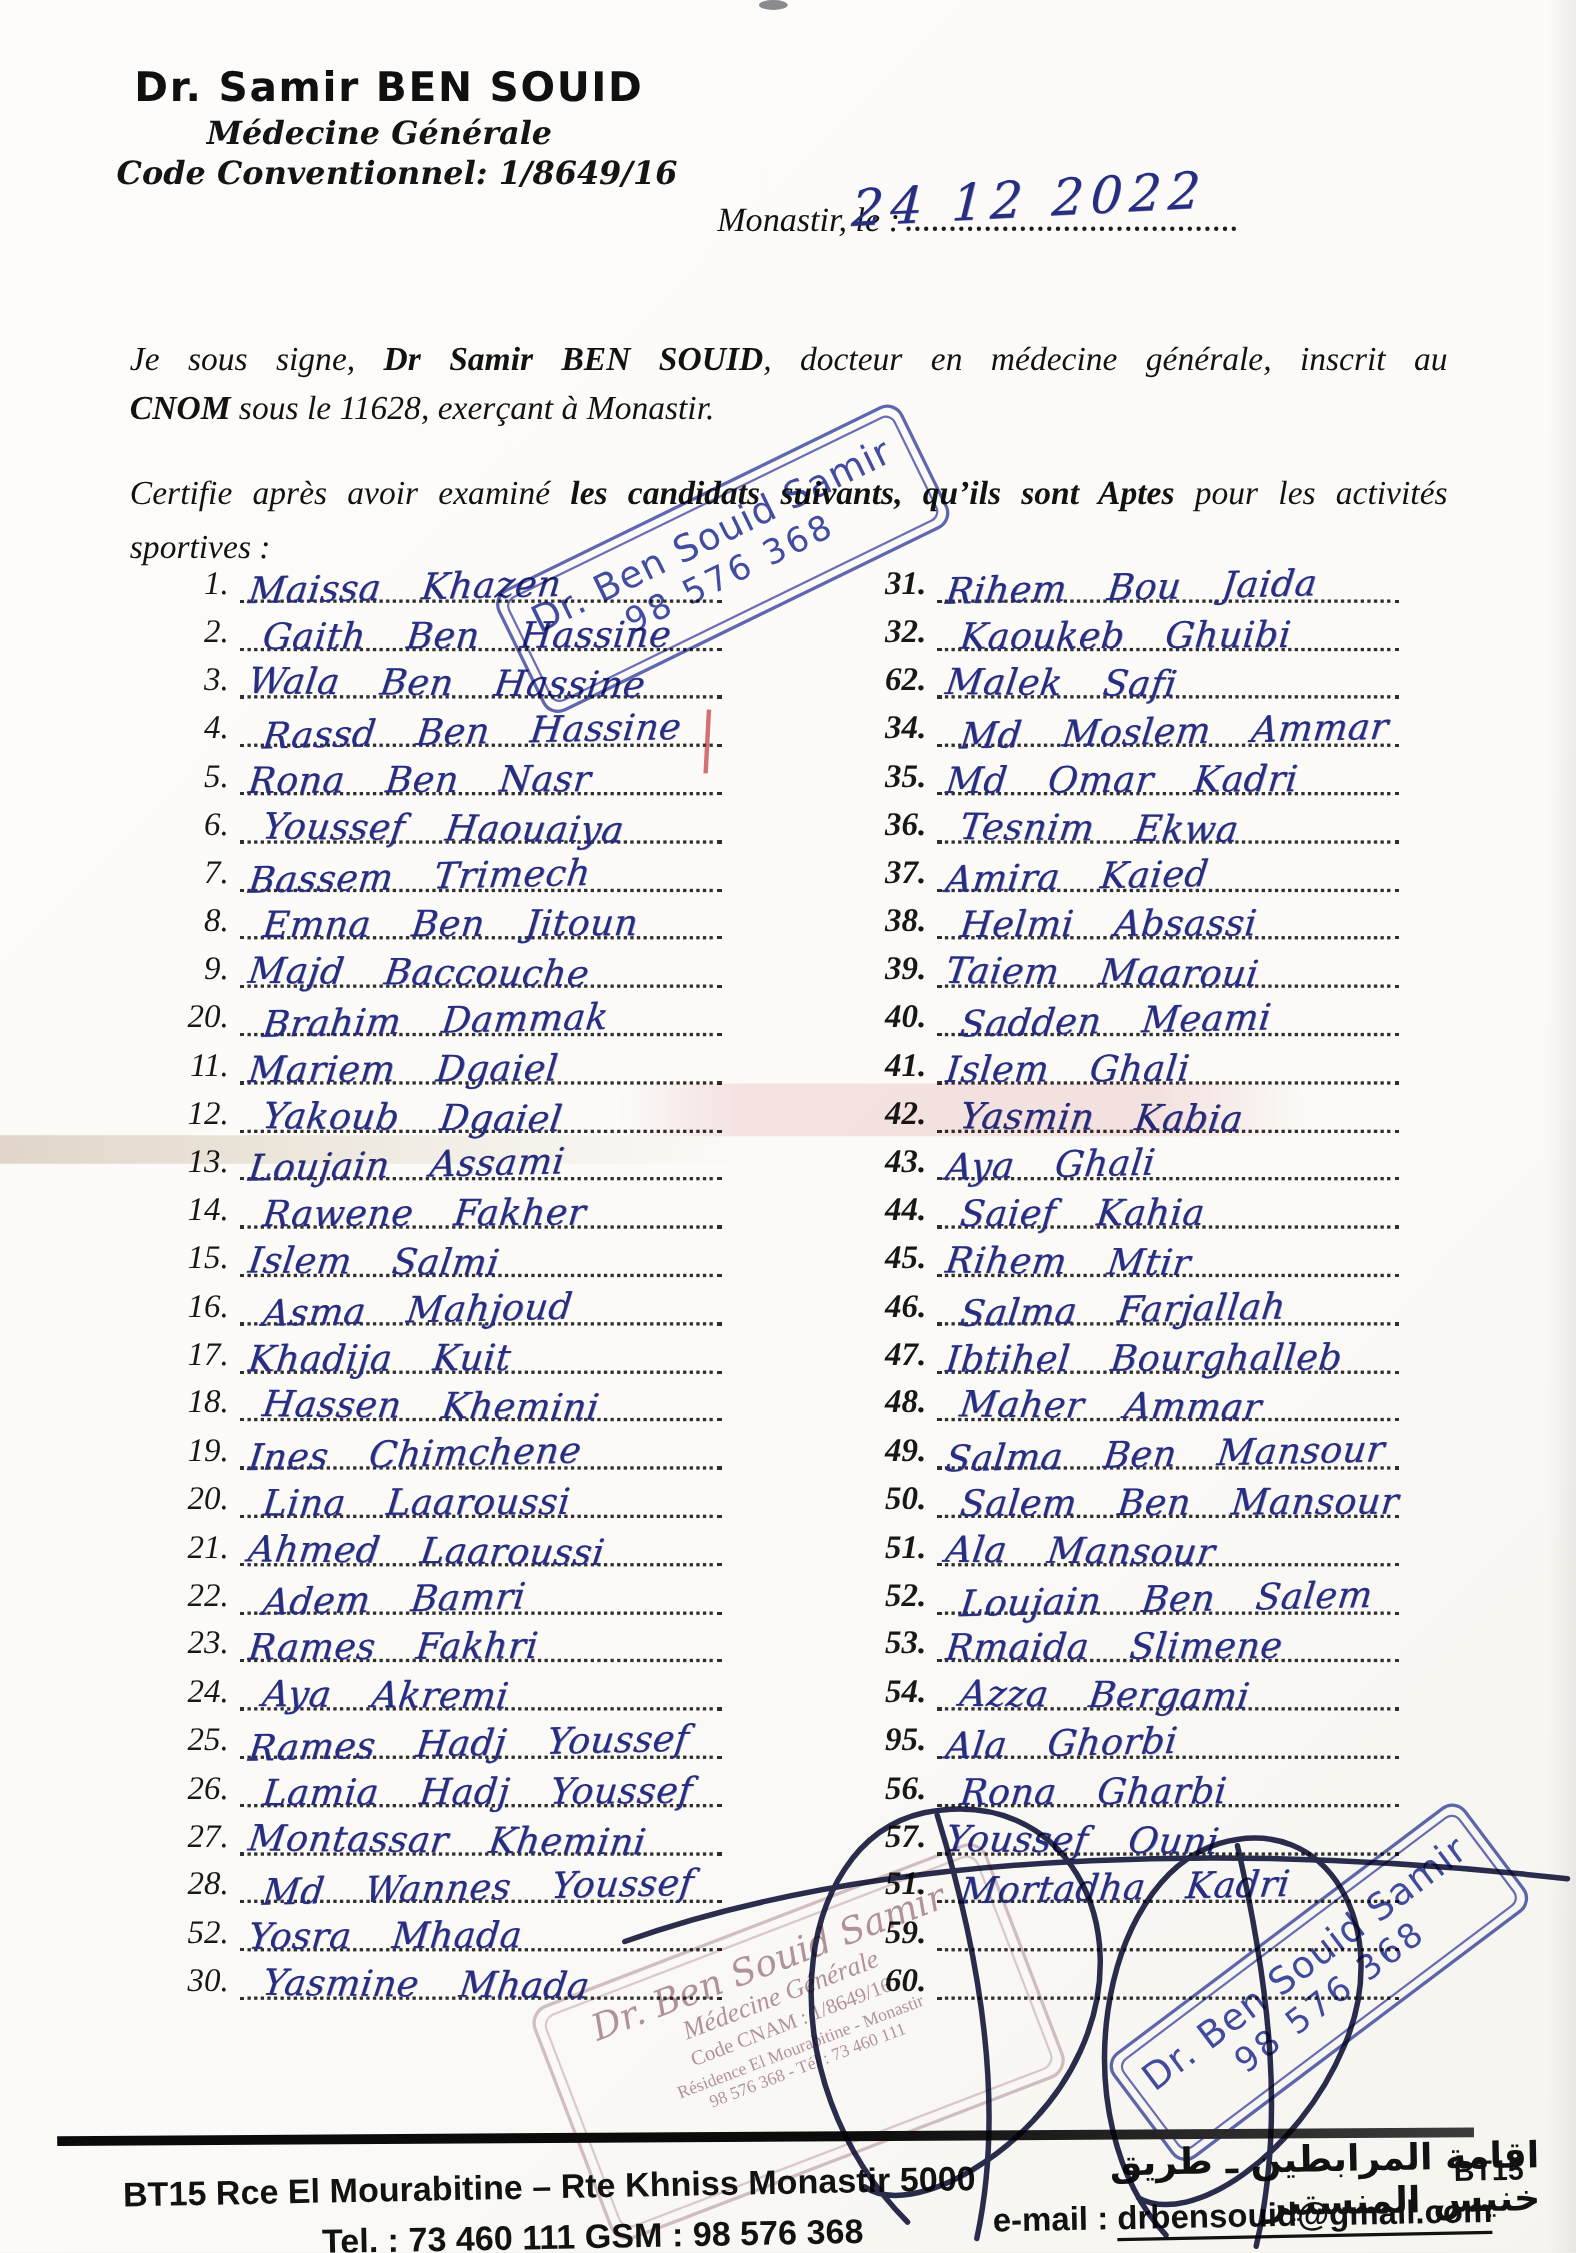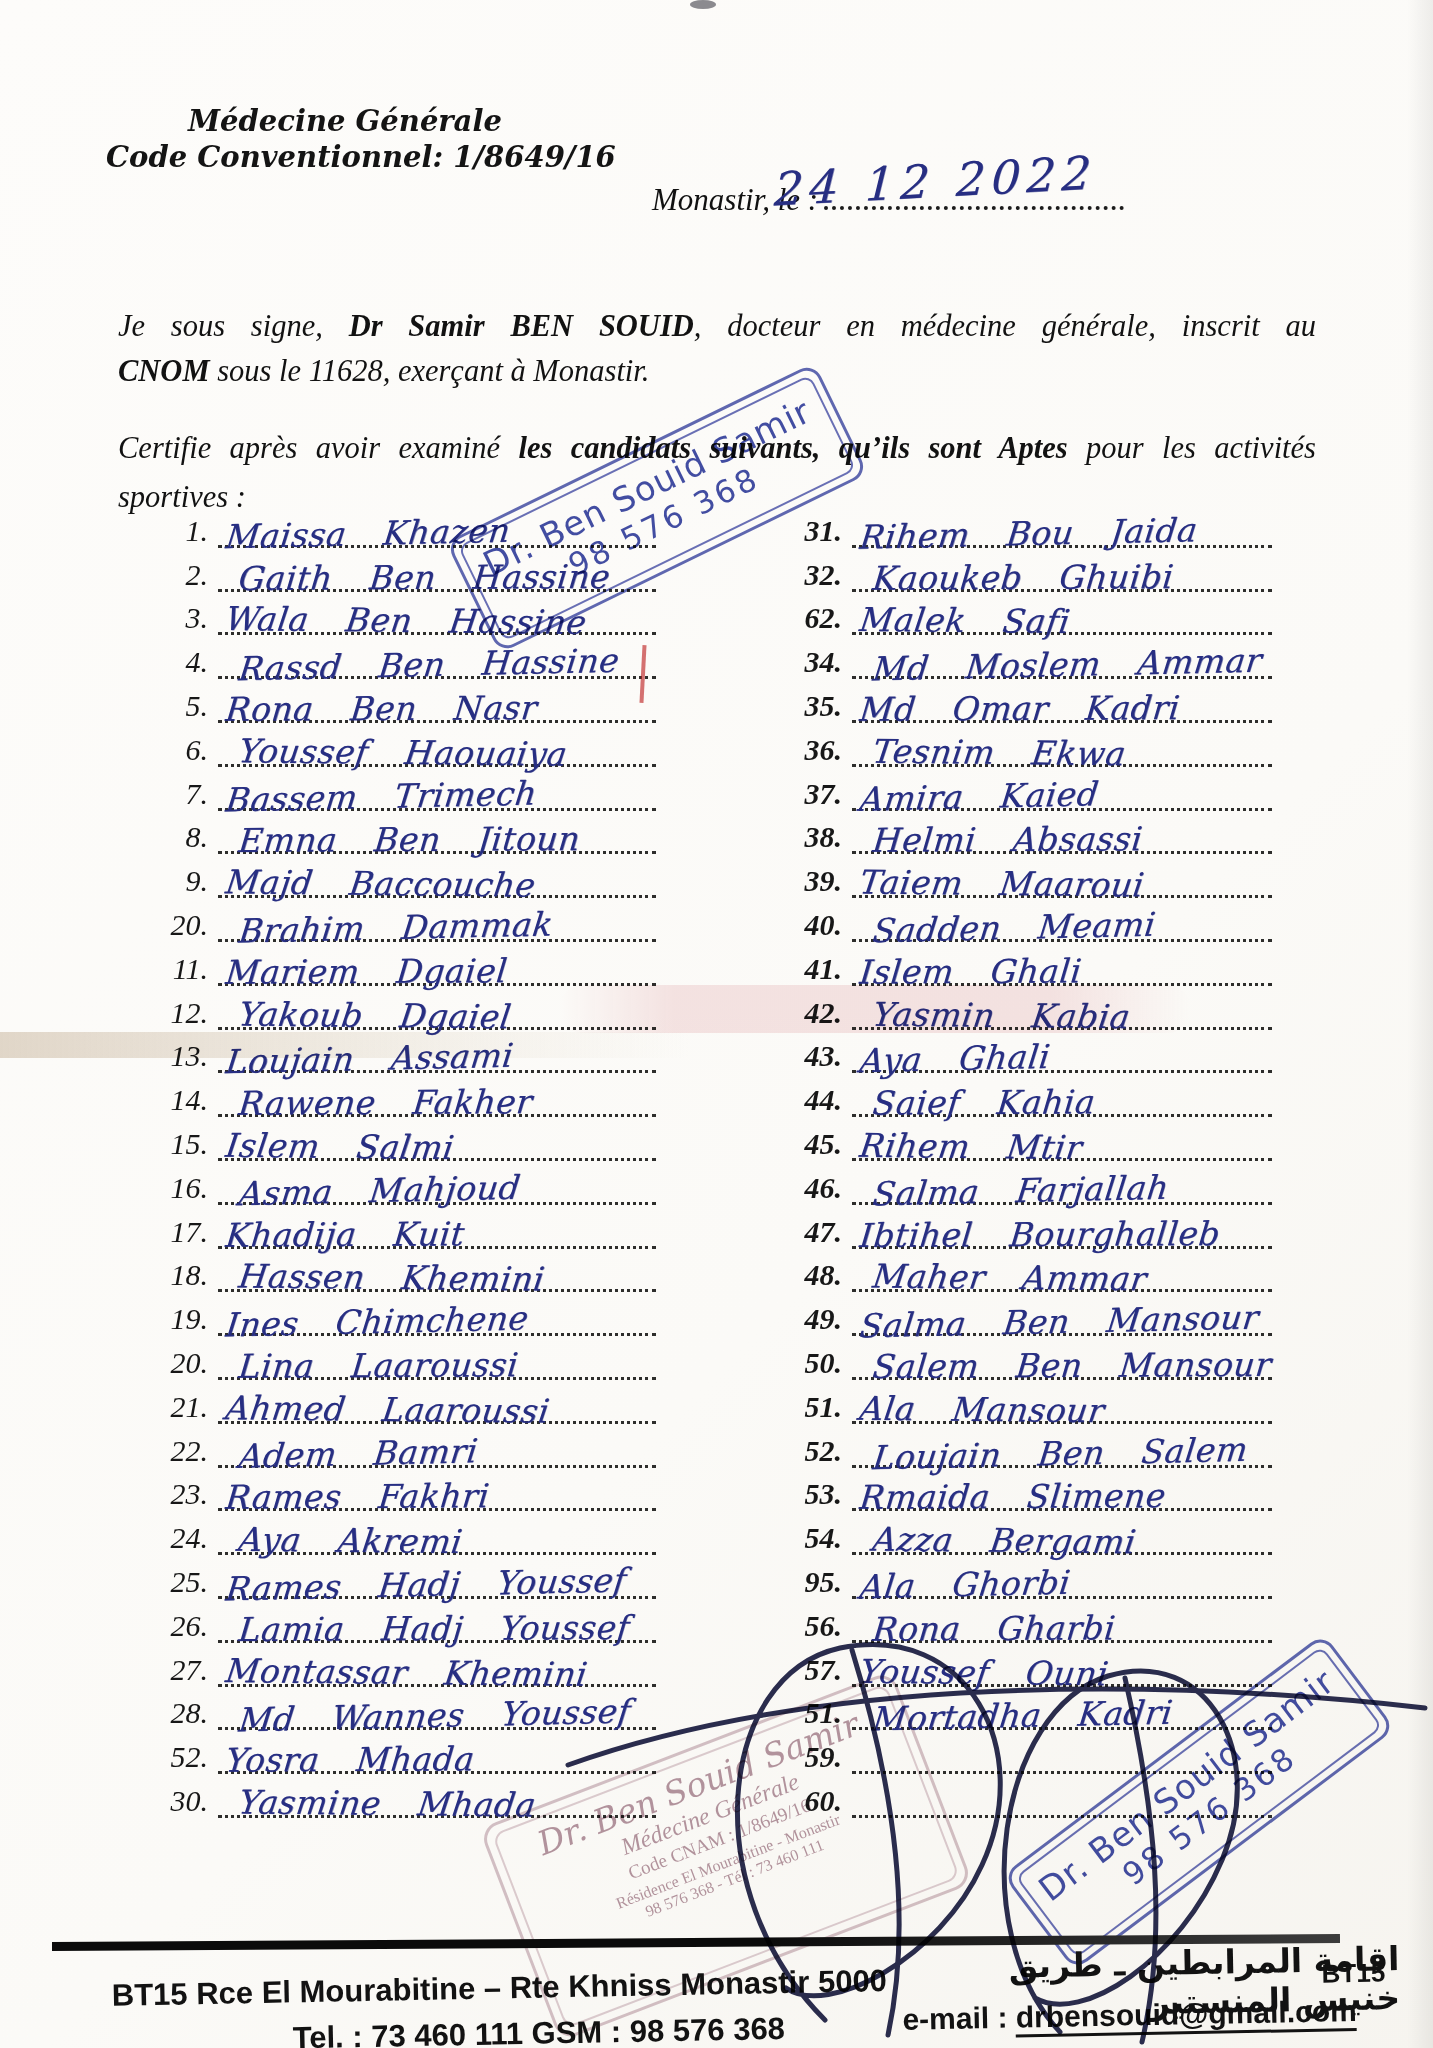"Dr. Samir BEN SOUID" div.doc-name { html: none -> <div>Dr. Samir BEN SOUID</div> }
